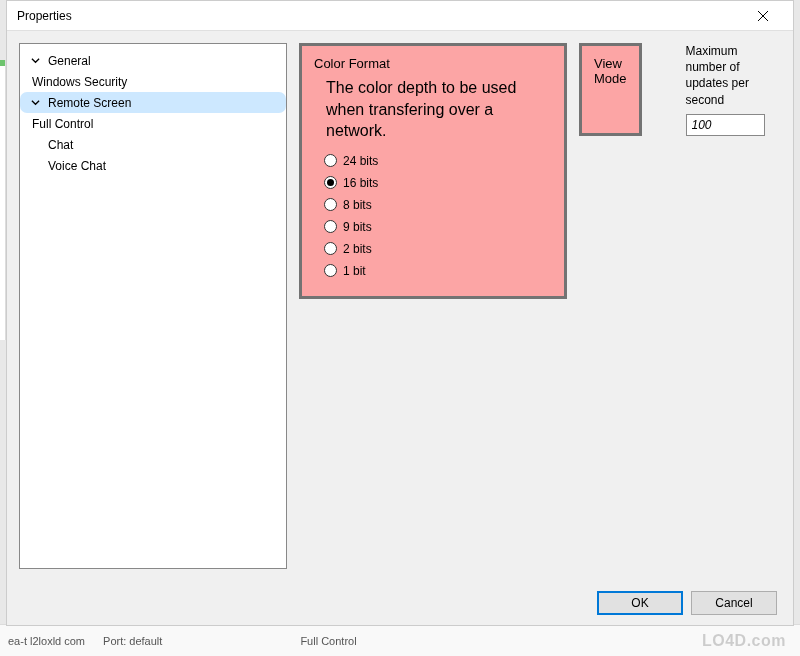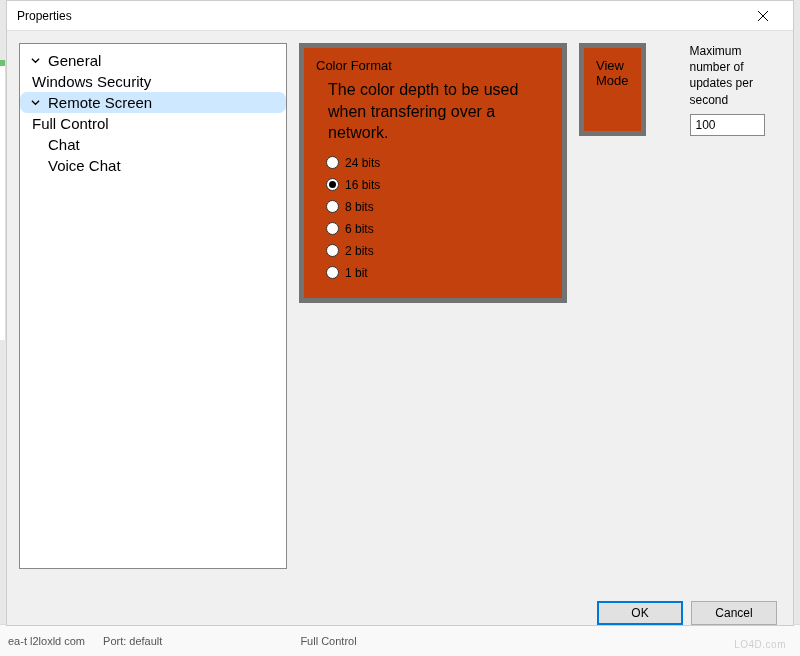"General" .tree-item .label { font-size: 15px -> 12px }
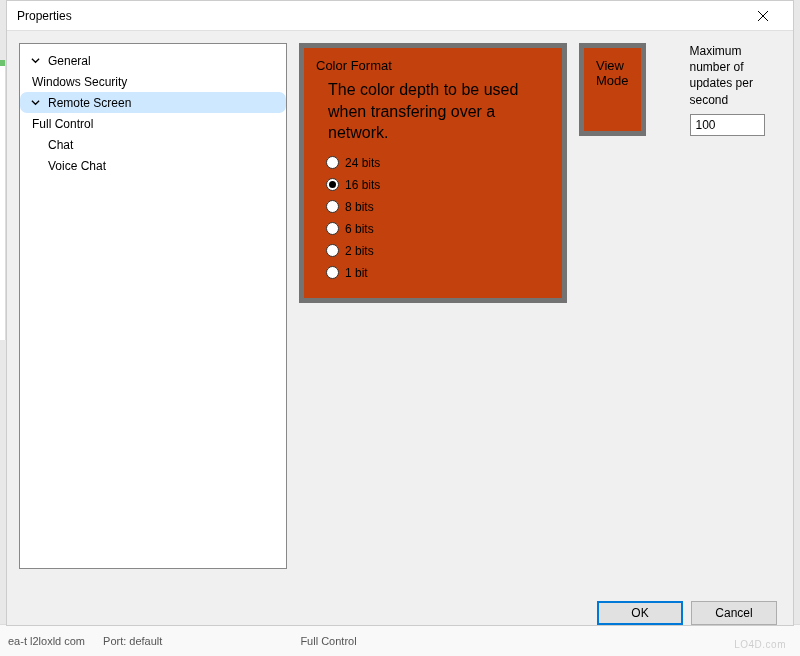"Color Format" .group { background: #c2410c -> #fca5a5; border: 5px solid #737373 -> 3px solid #737373 }
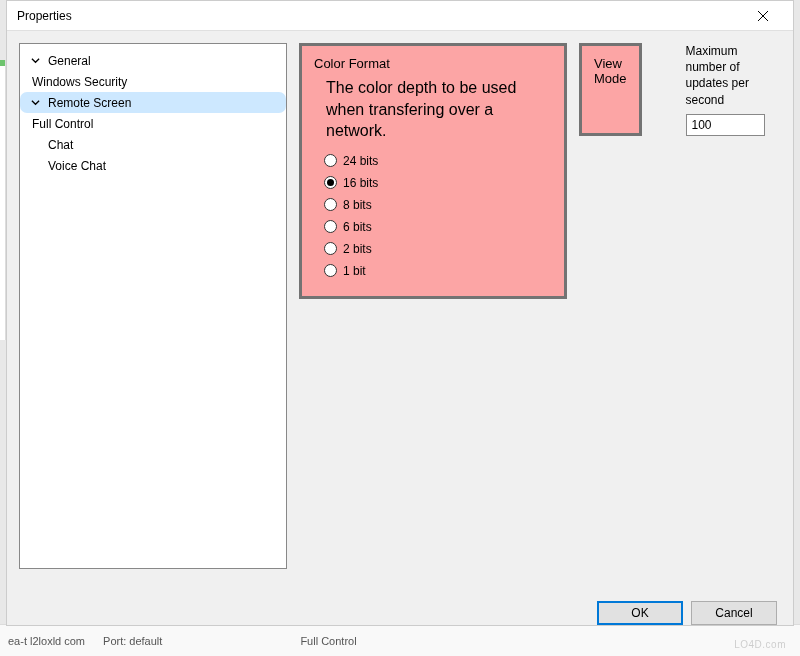"100" .max-updates input { font-style: none -> italic }
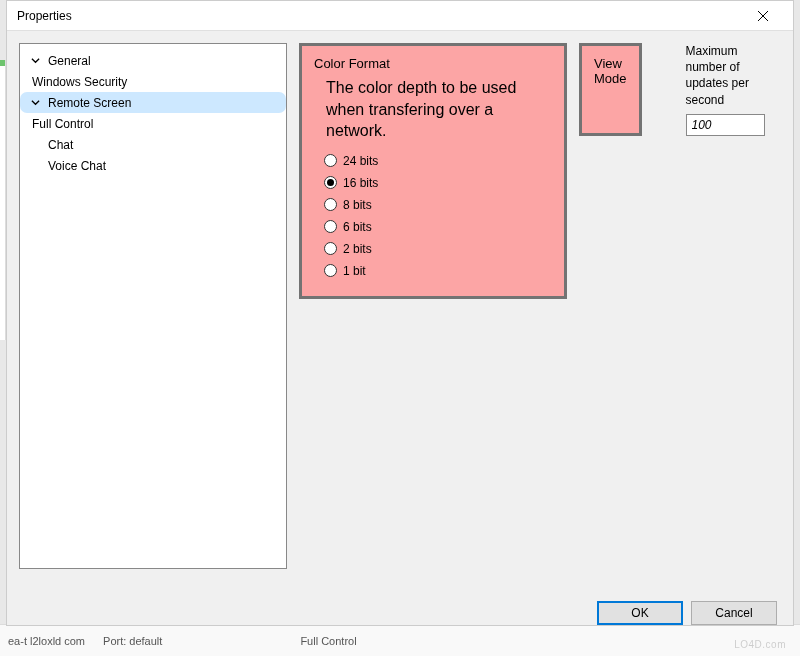"6 bits" span.radio-label { text: 6 -> 9 }
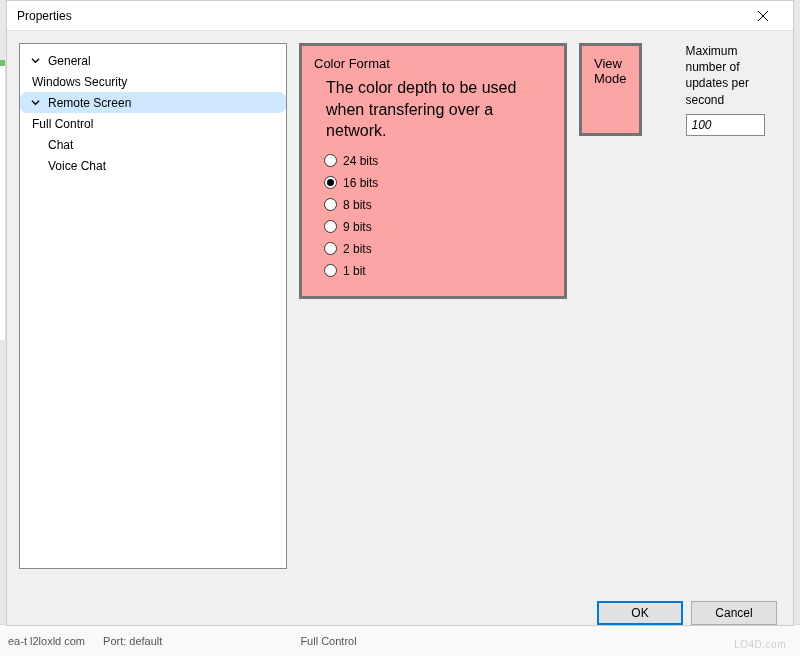"OK" .button-bar { align-items: flex-end -> center }
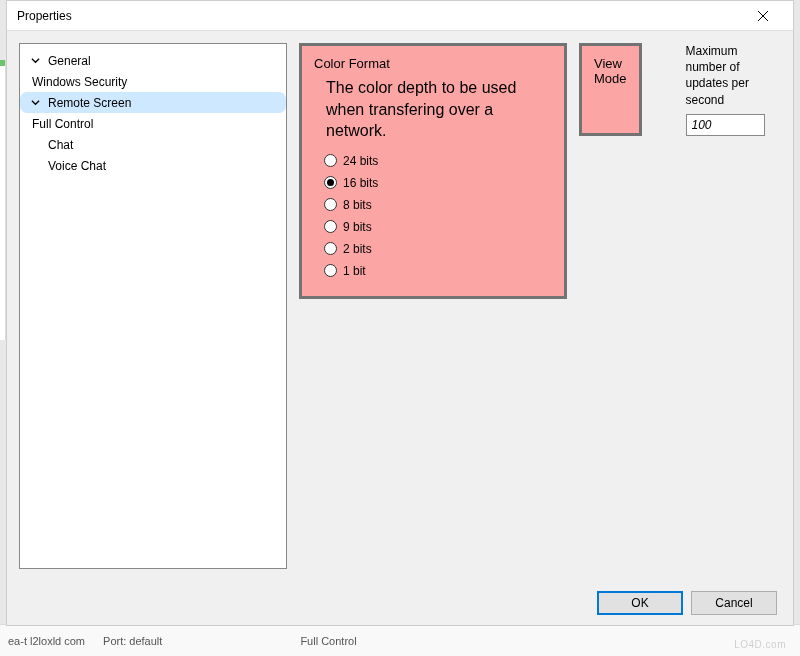"LO4D.com" .watermark { font-size: 10px -> 16px; font-weight: 400 -> 700 }
